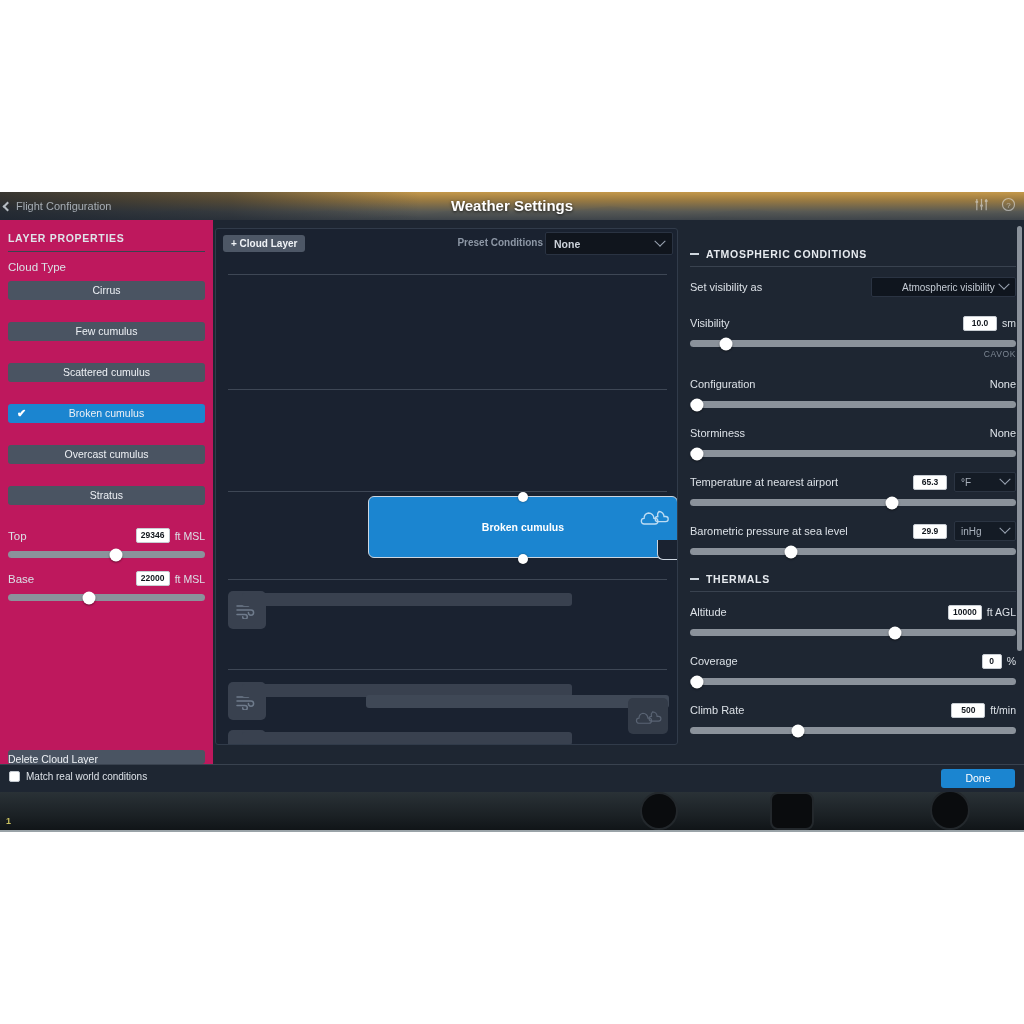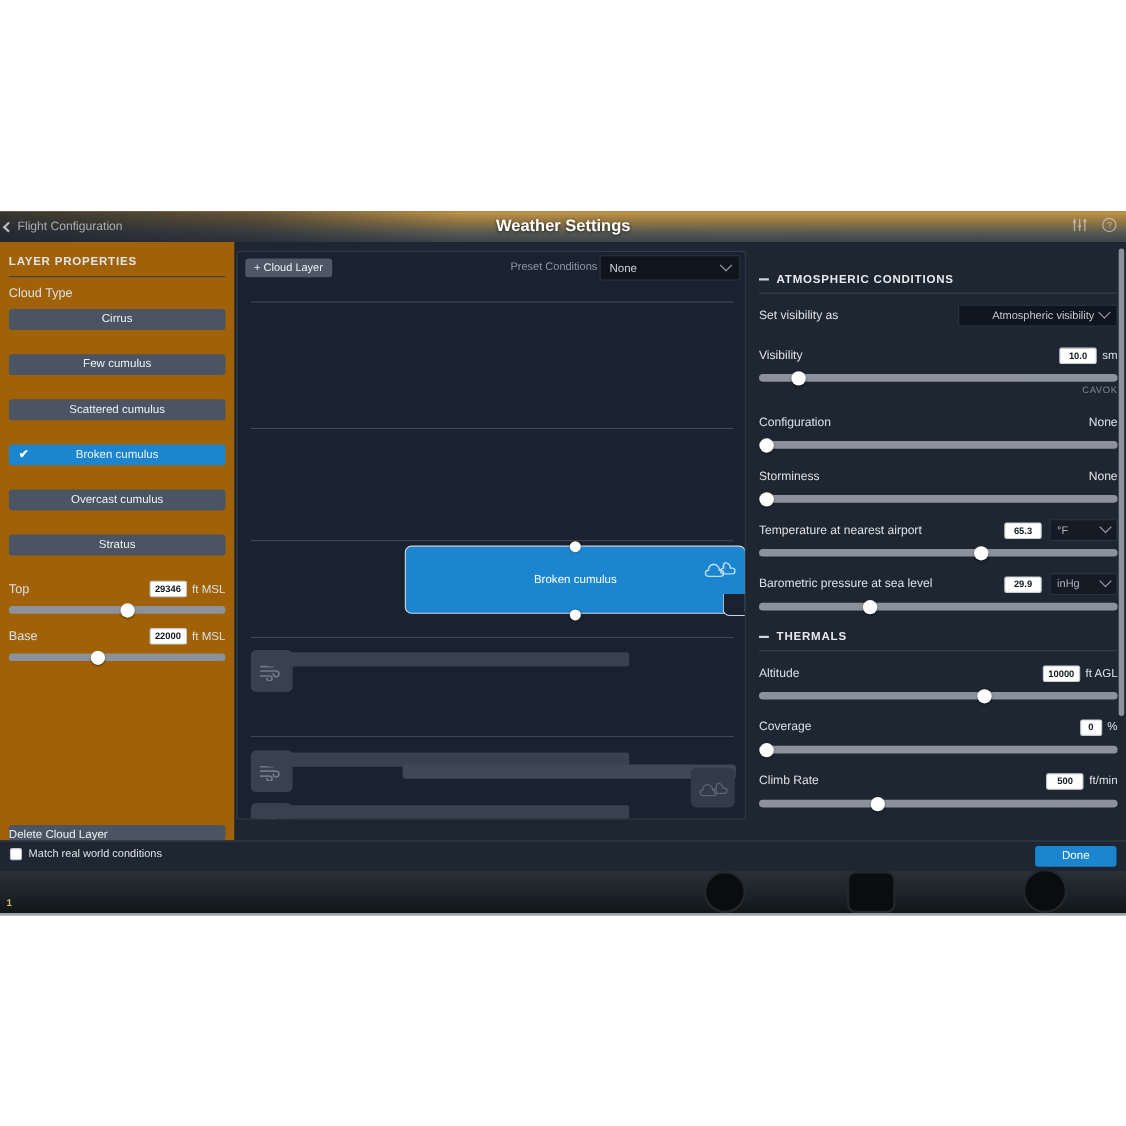"LAYER PROPERTIES" .left-col { background: #a16207 -> #be185d }
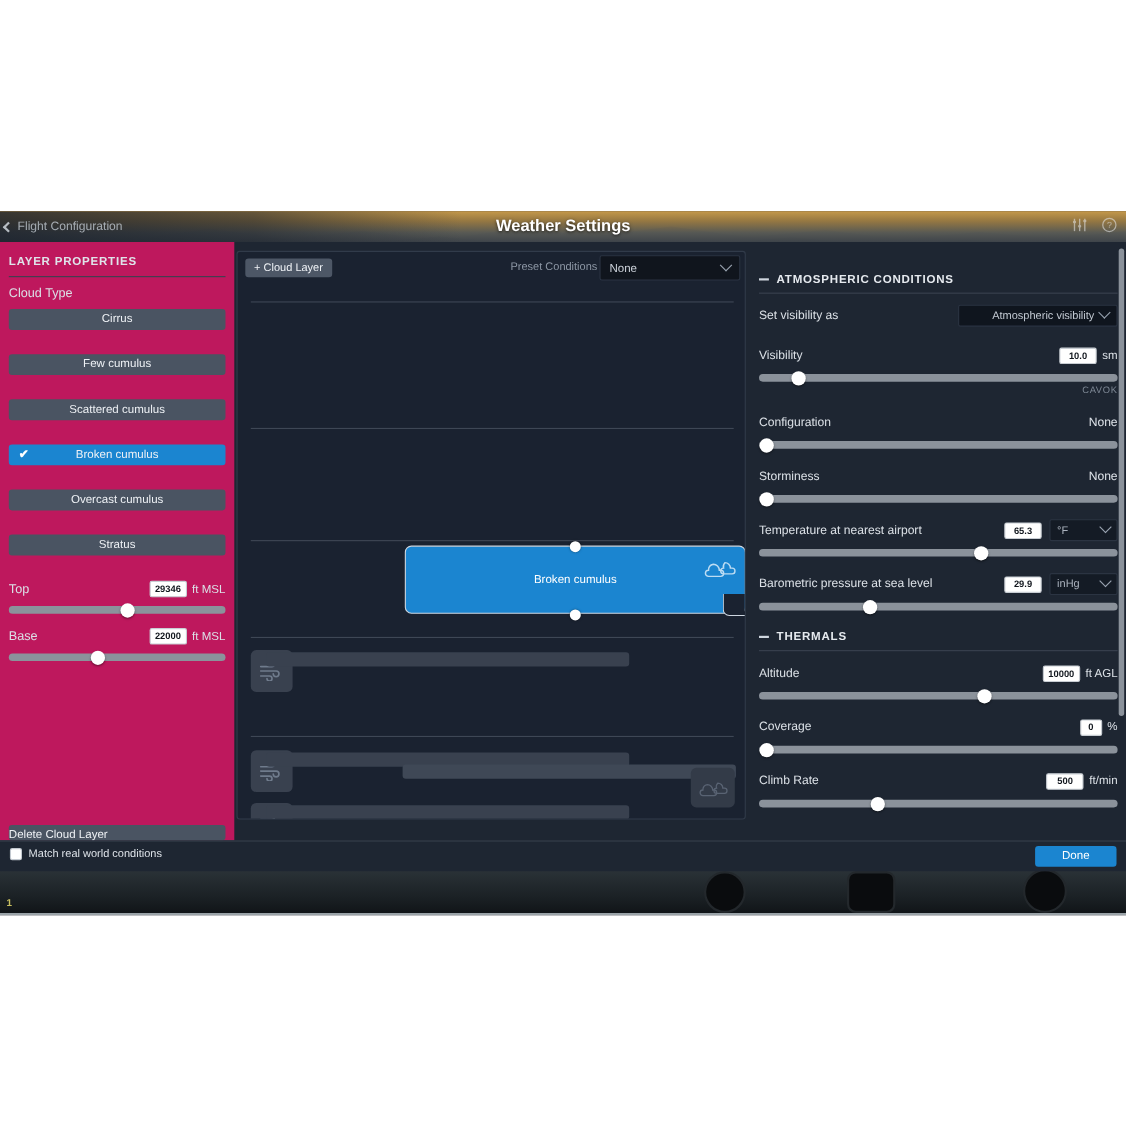"+ Cloud Layer" .mid-col { font-weight: none -> bold }
